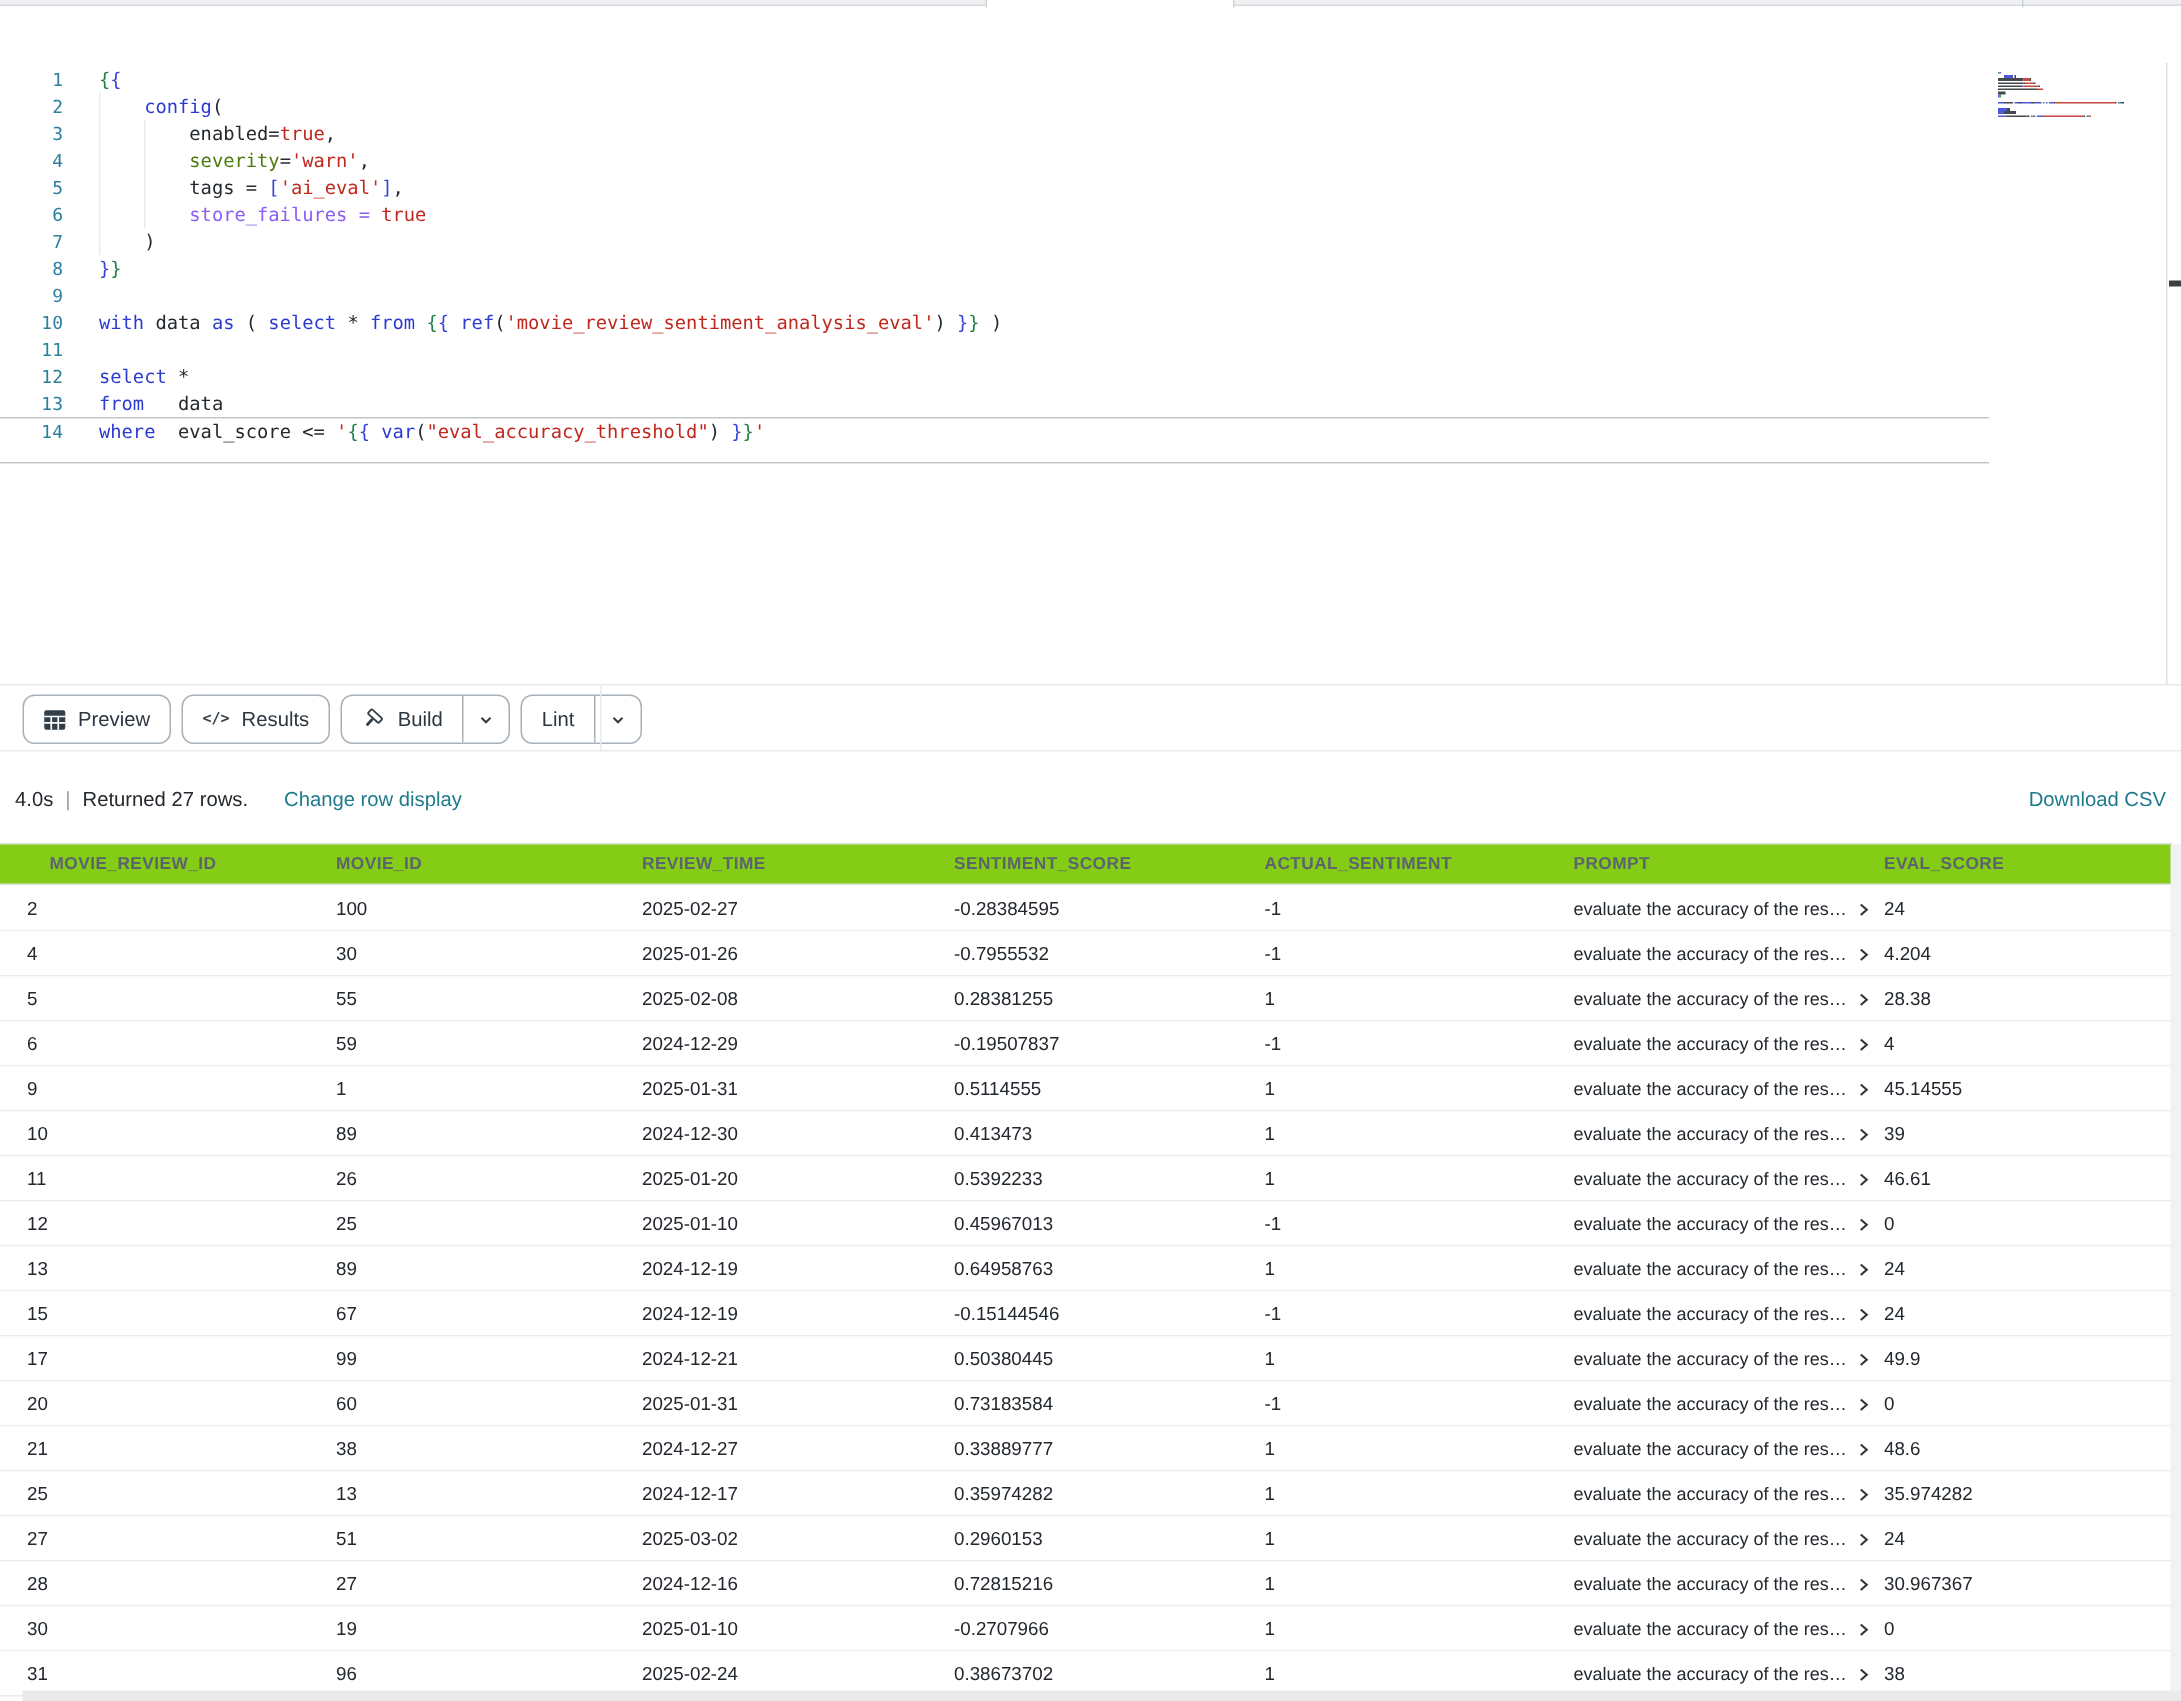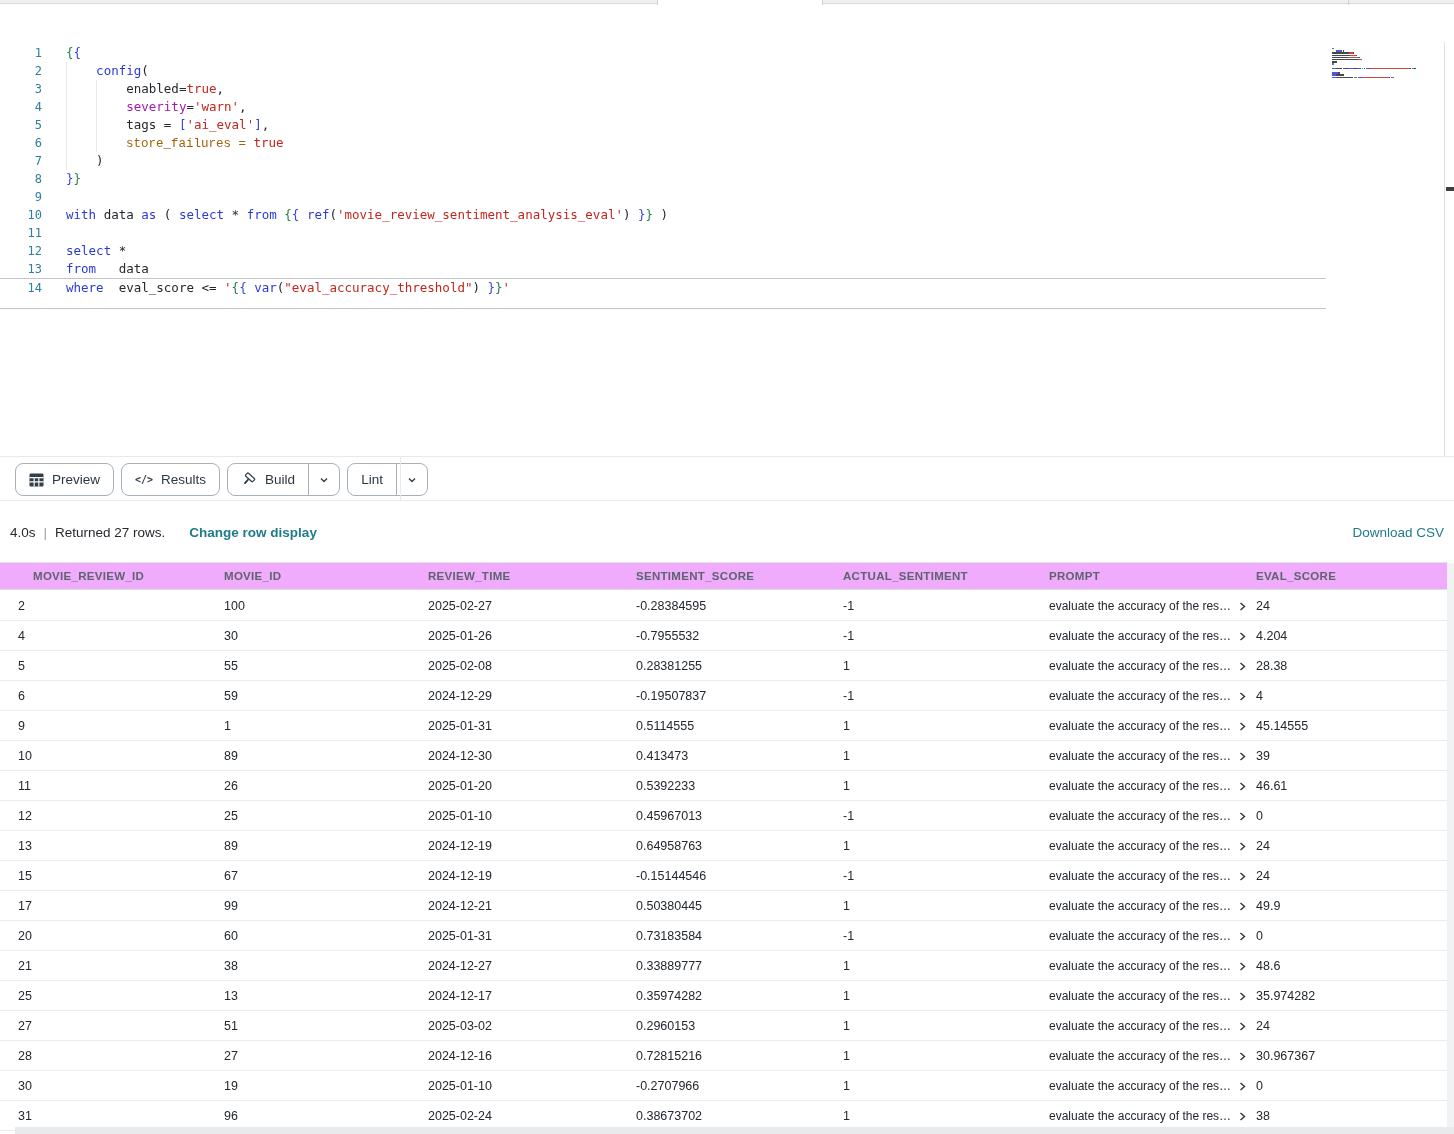"severity" span { color: #a21caf -> #4d7c0f }
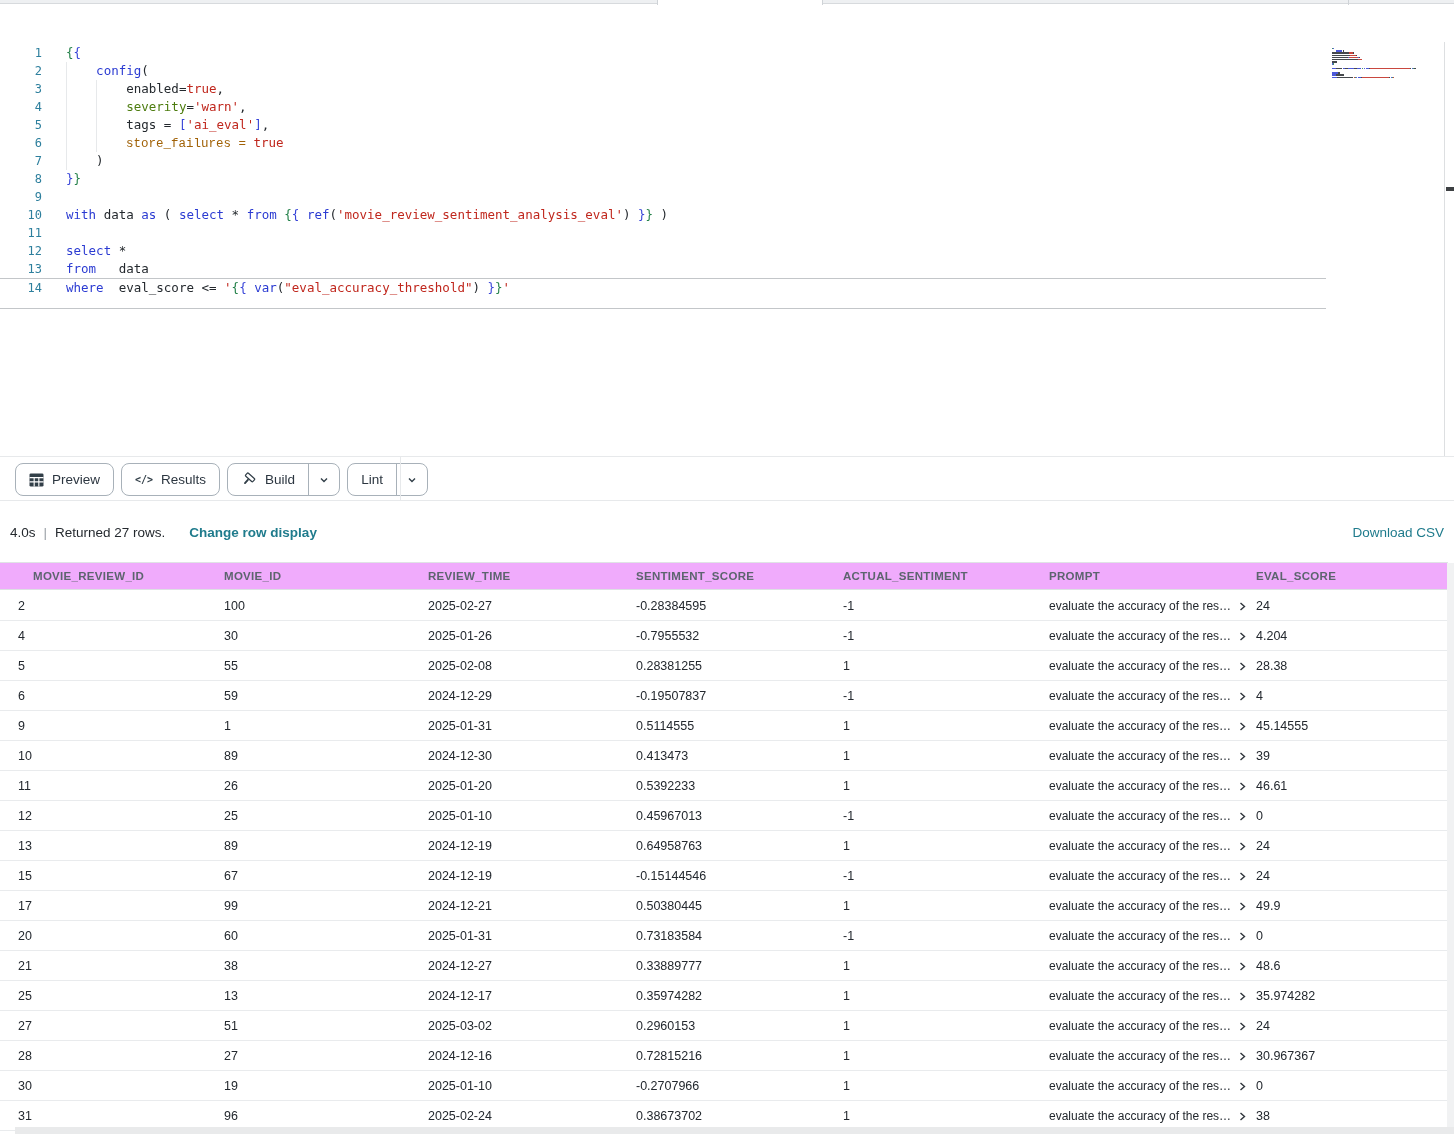"store_failures =" span { color: #a16207 -> #8b5cf6; font-family: Liberation Mono, monospace -> none }
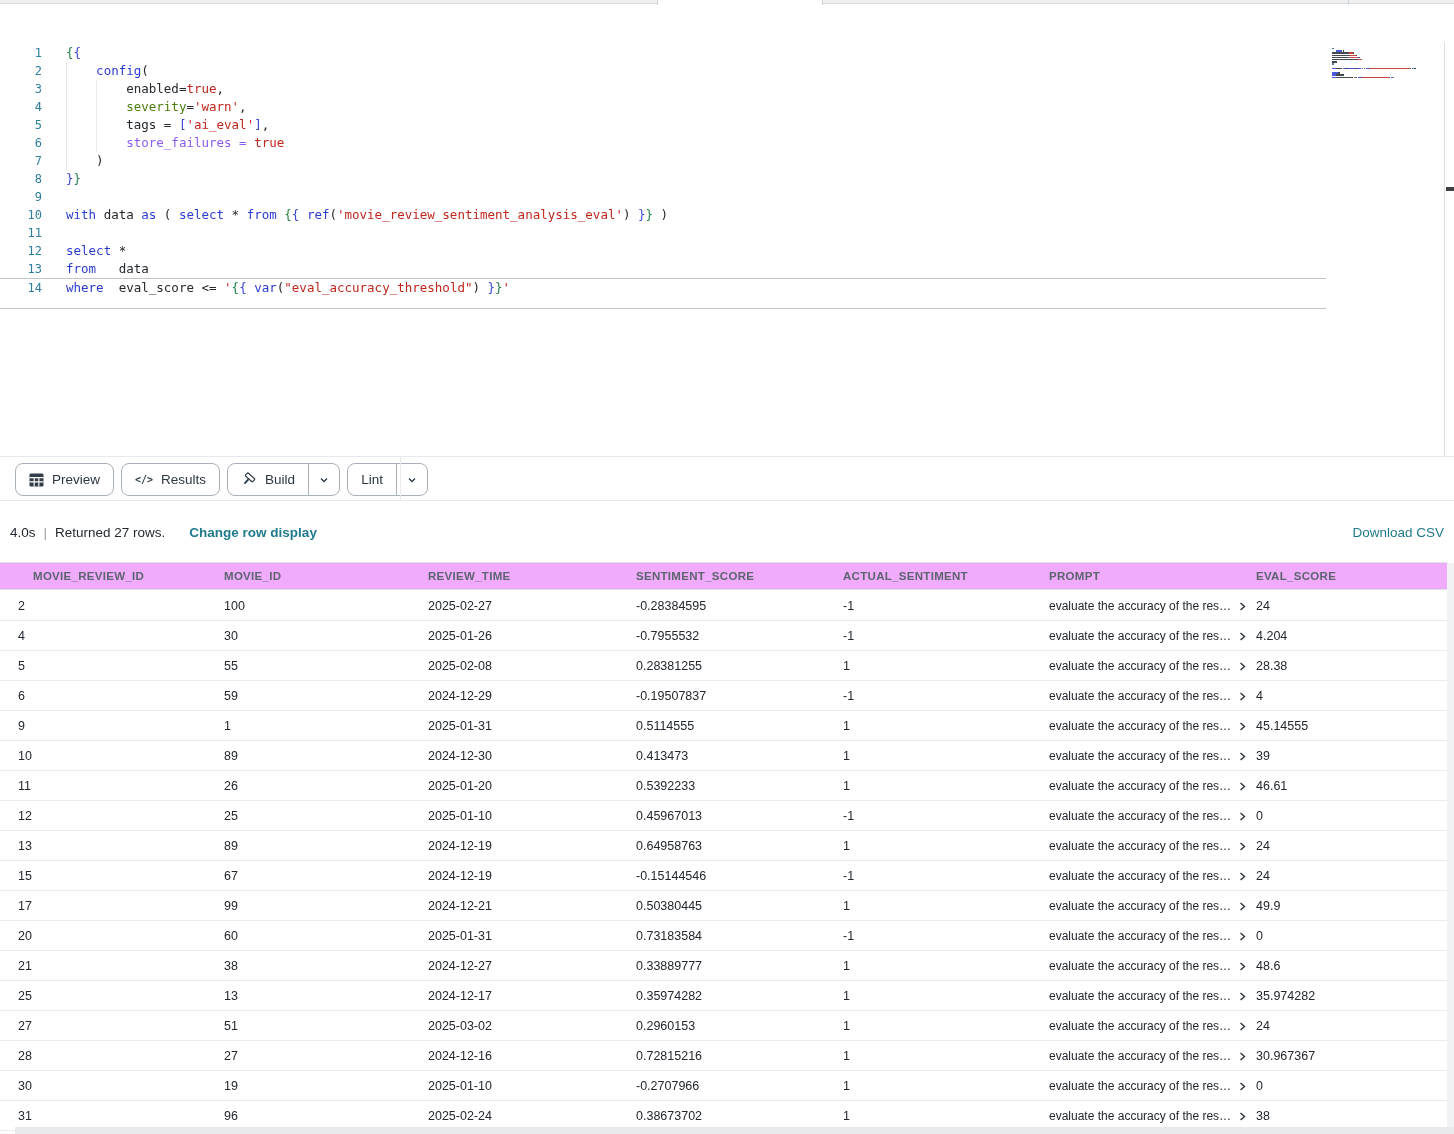"Change row display" .change-link { font-weight: bold -> none }
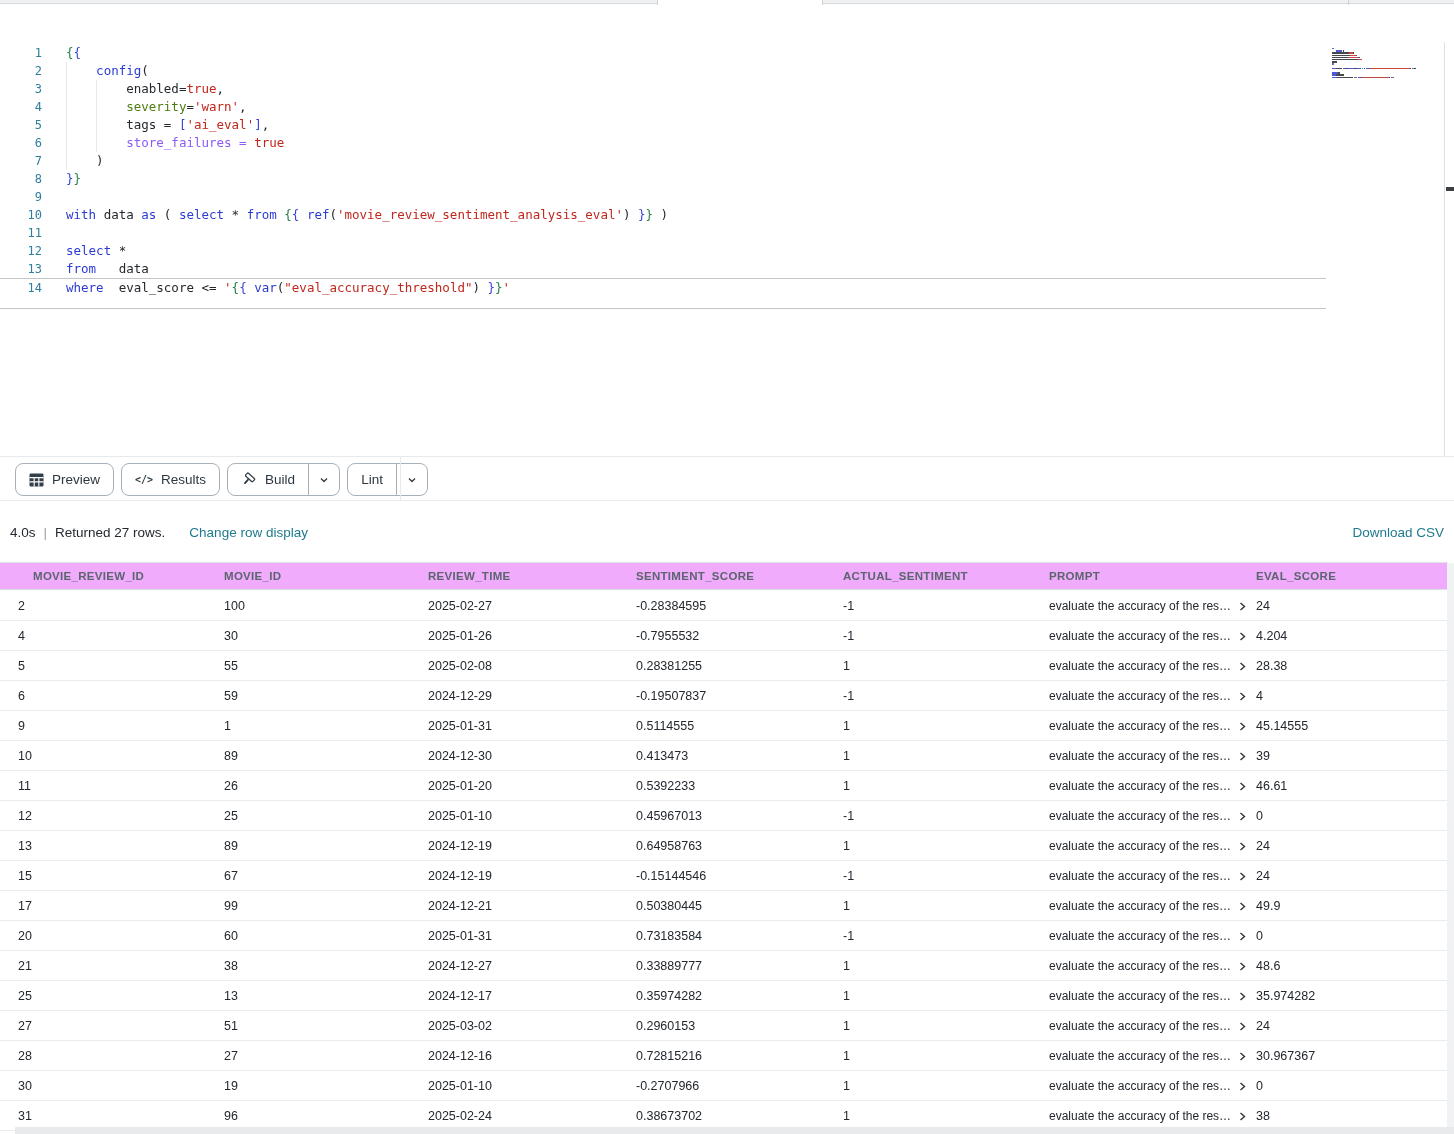"MOVIE_REVIEW_ID" .thead { background: #f0abfc -> #84cc16 }
